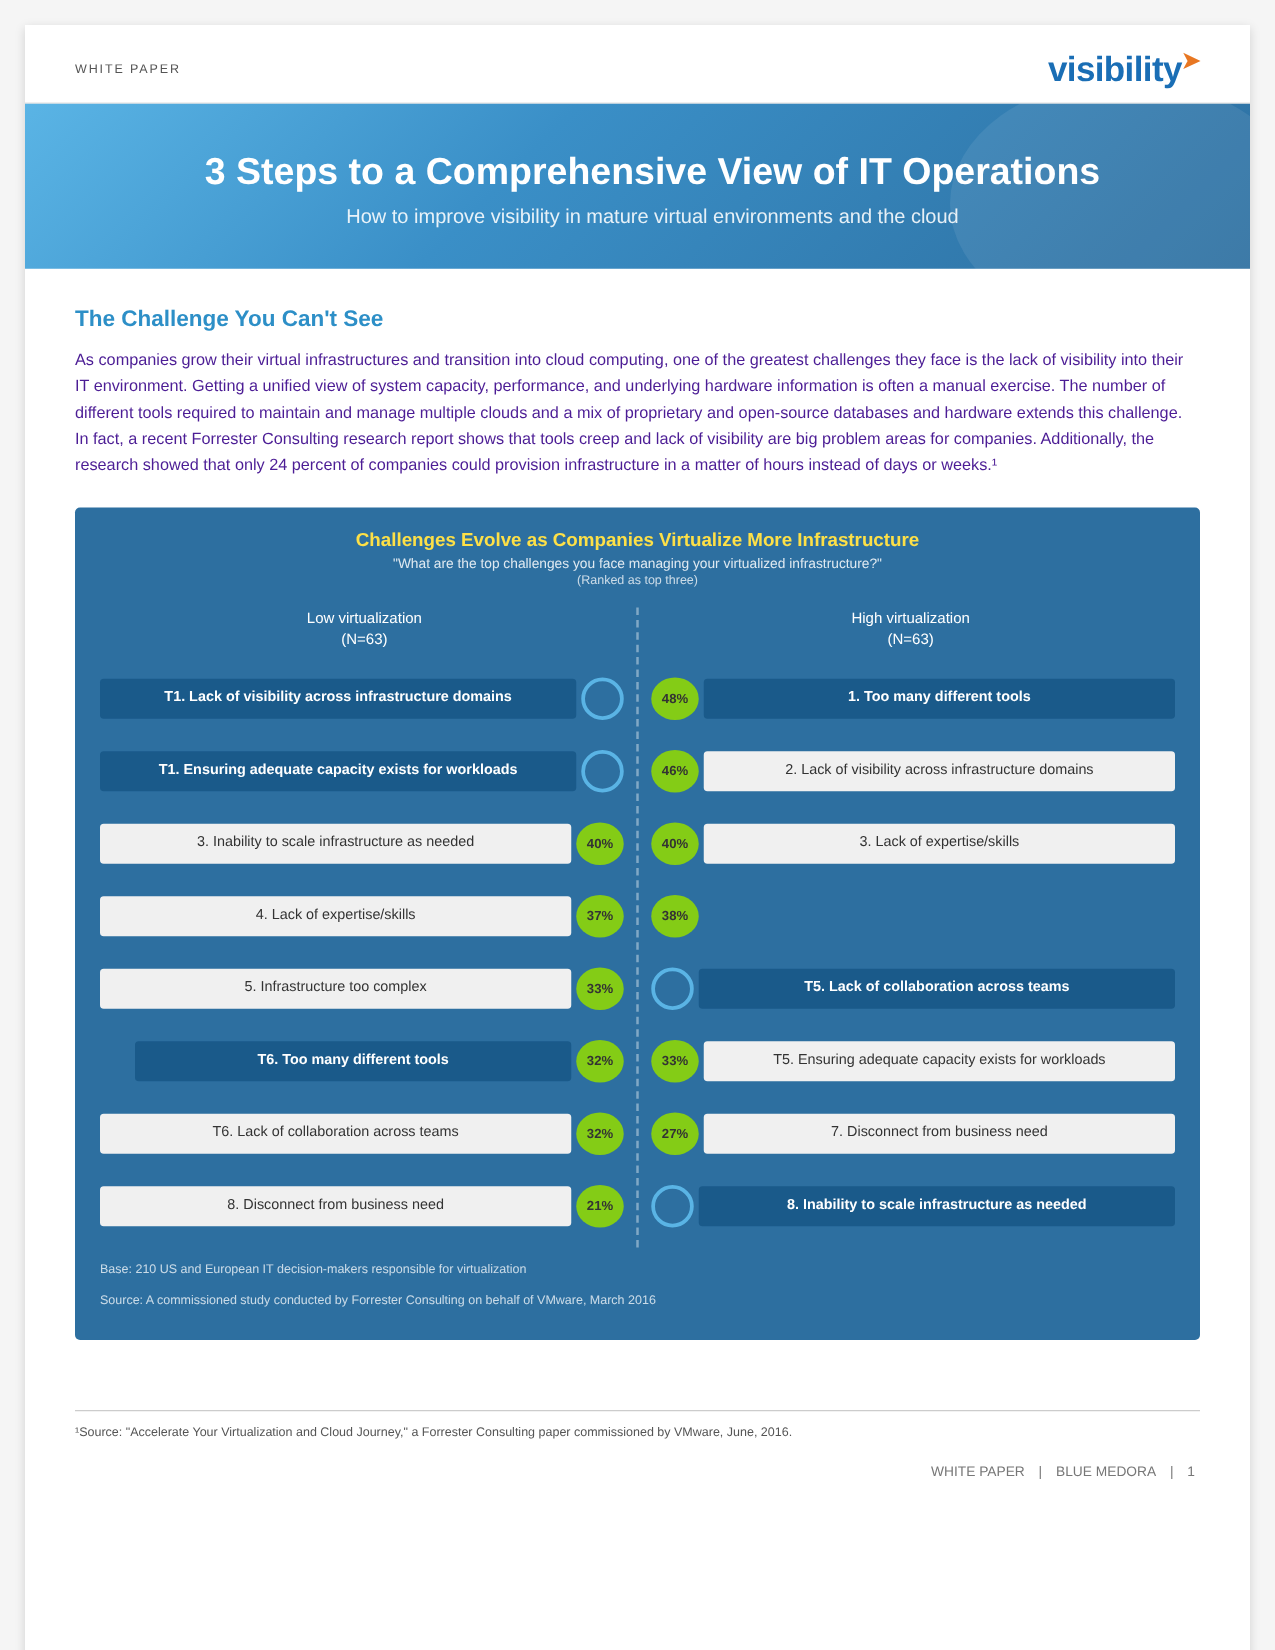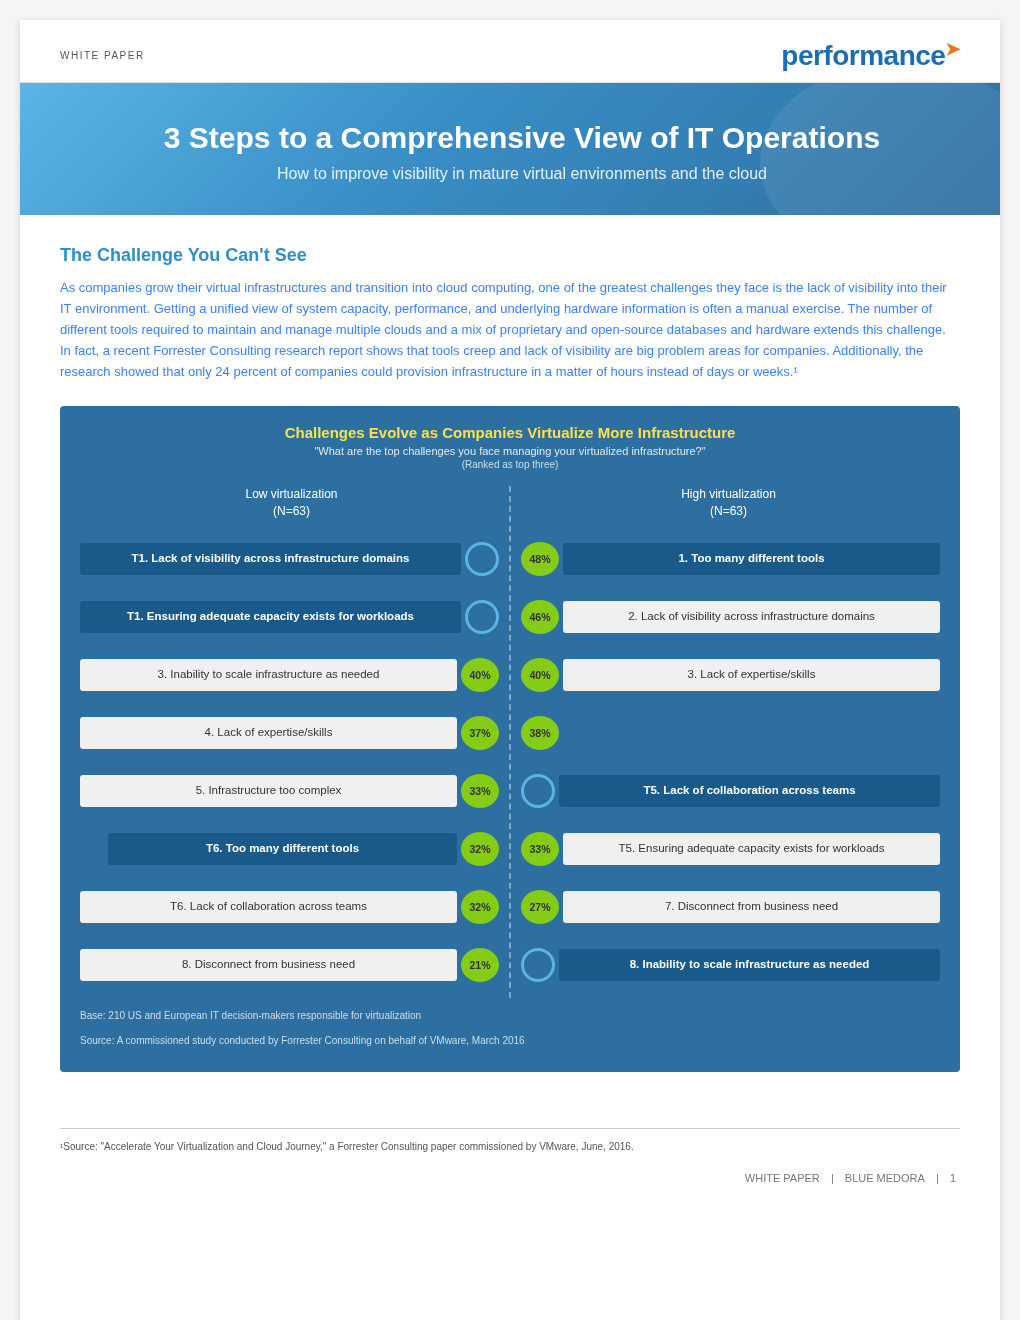"performance" span { text: performance -> visibility }
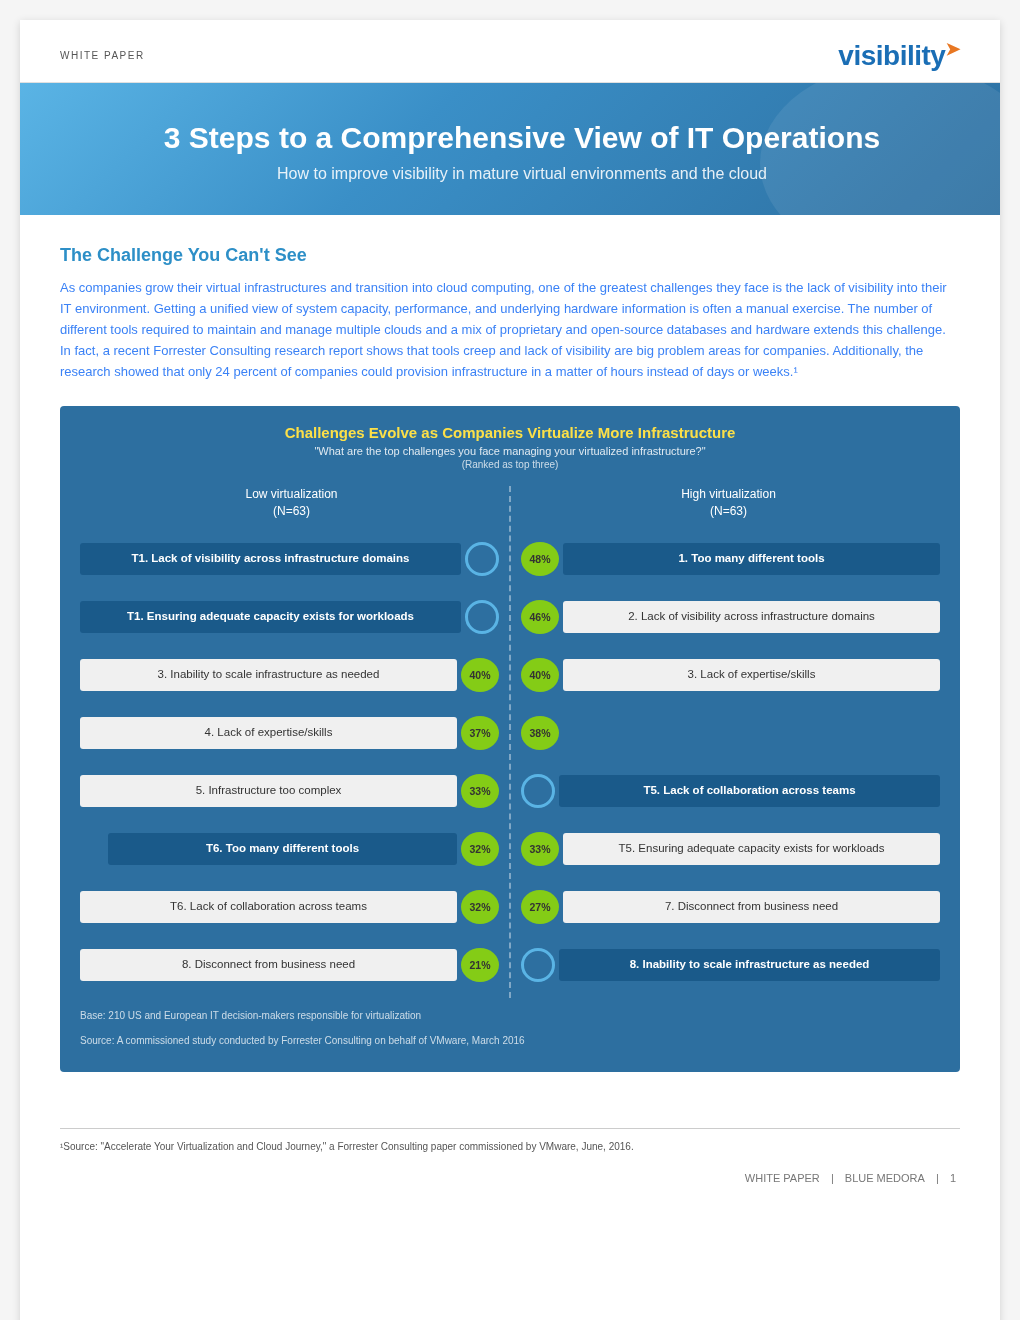"As companies grow their virtual" .body-text { color: #3b82f6 -> #4c1d95 }
